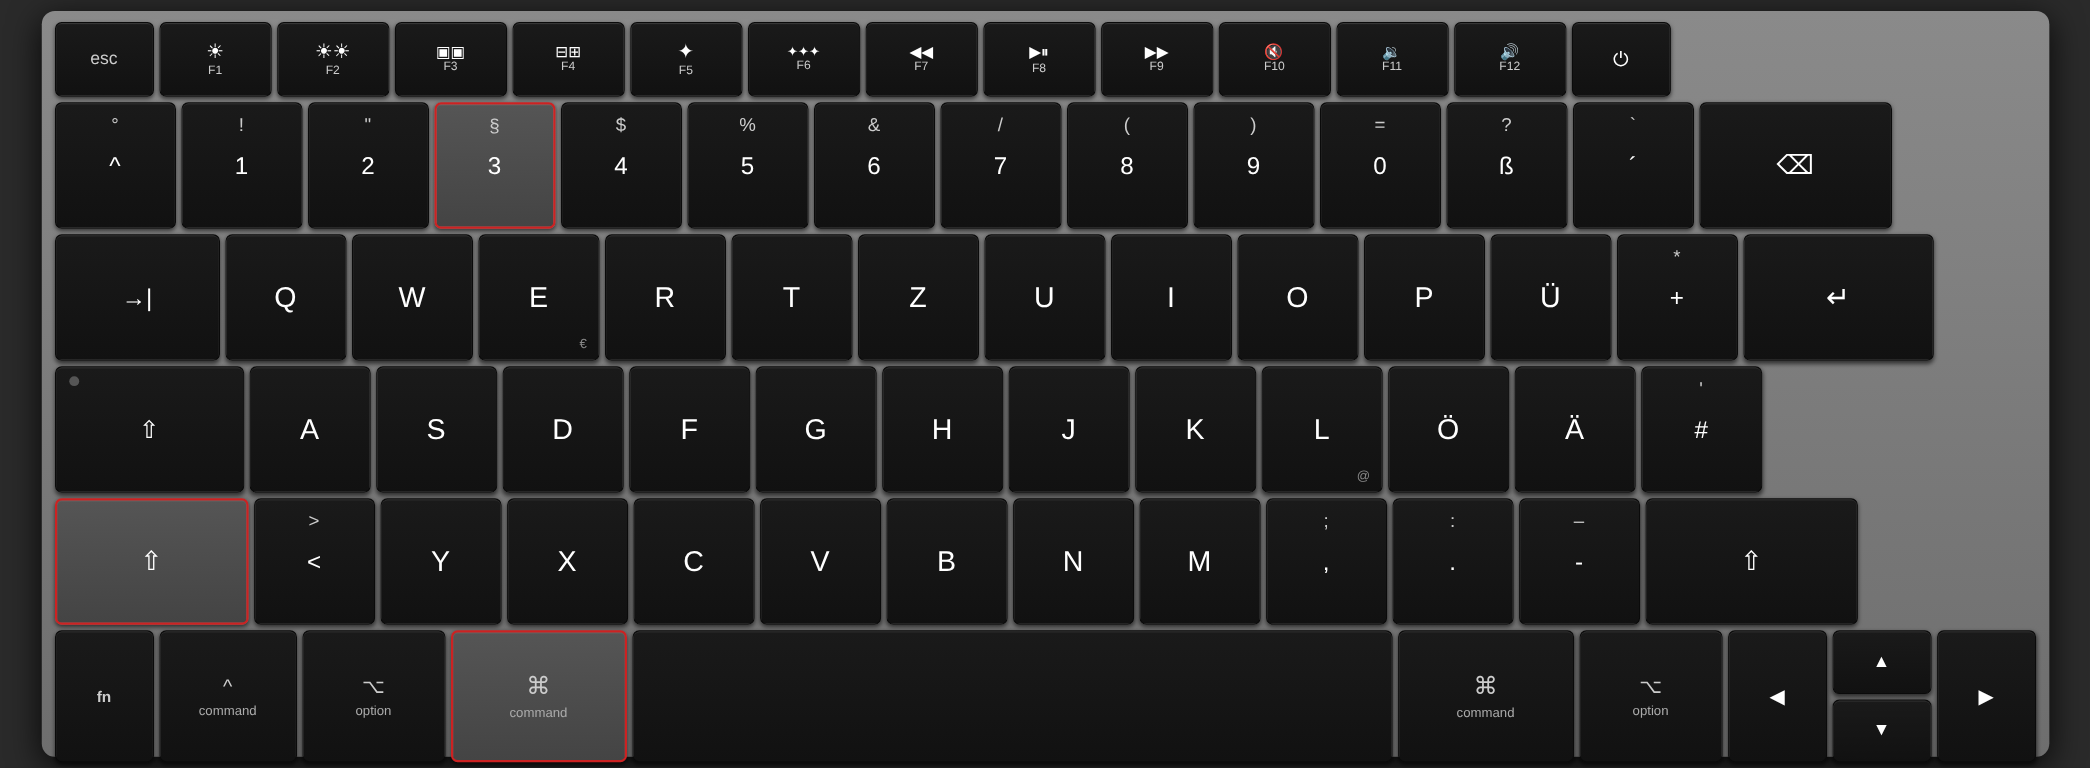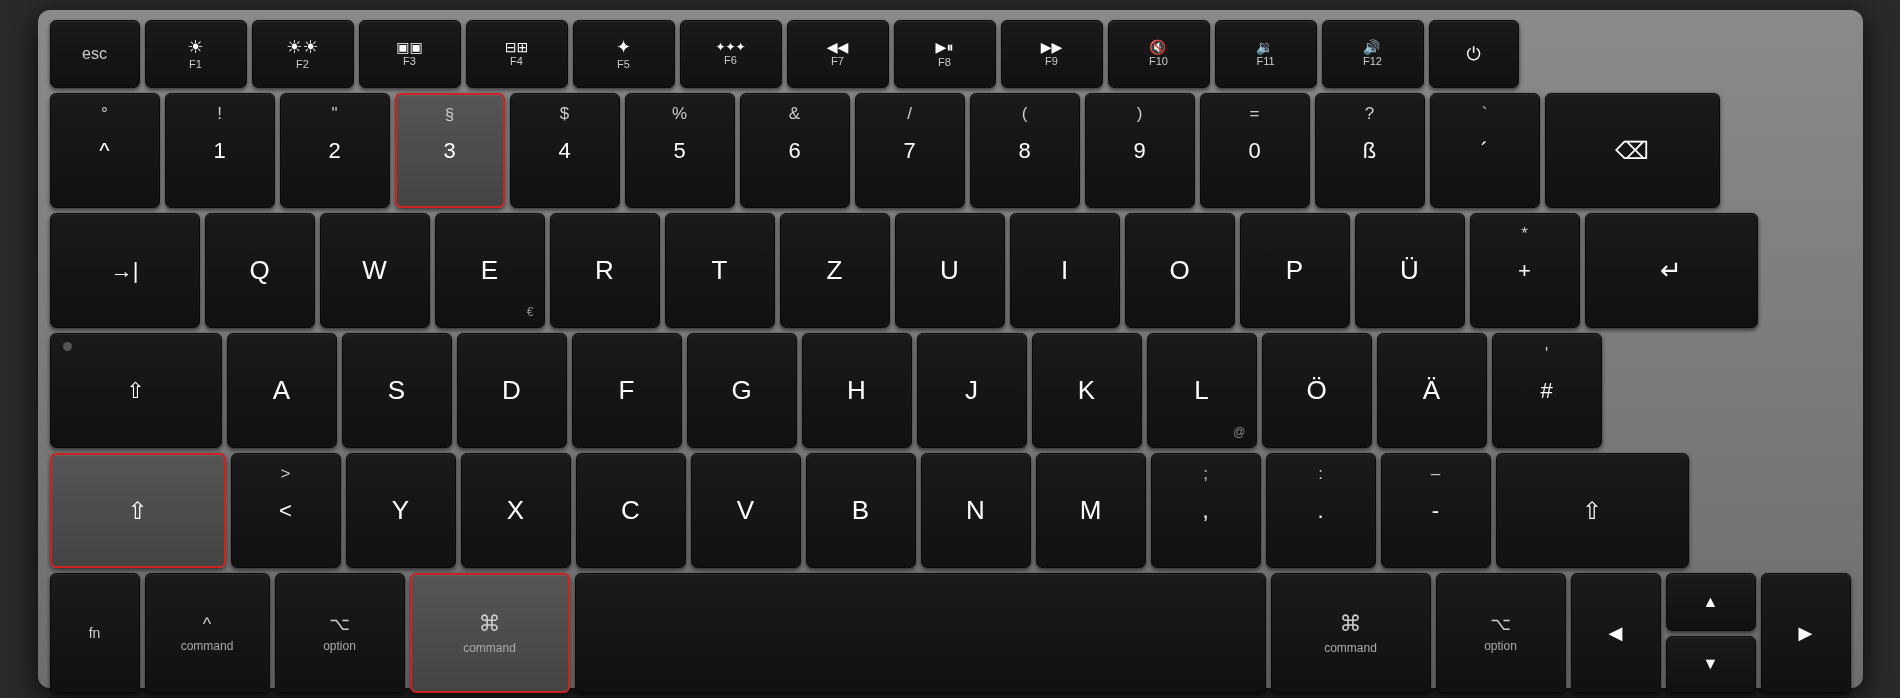"fn" span { font-weight: none -> bold }
